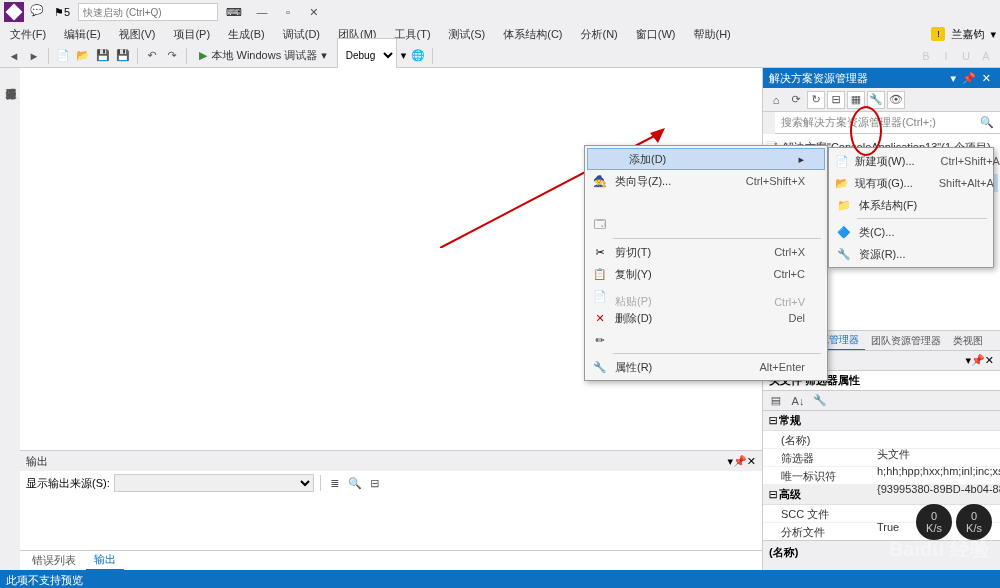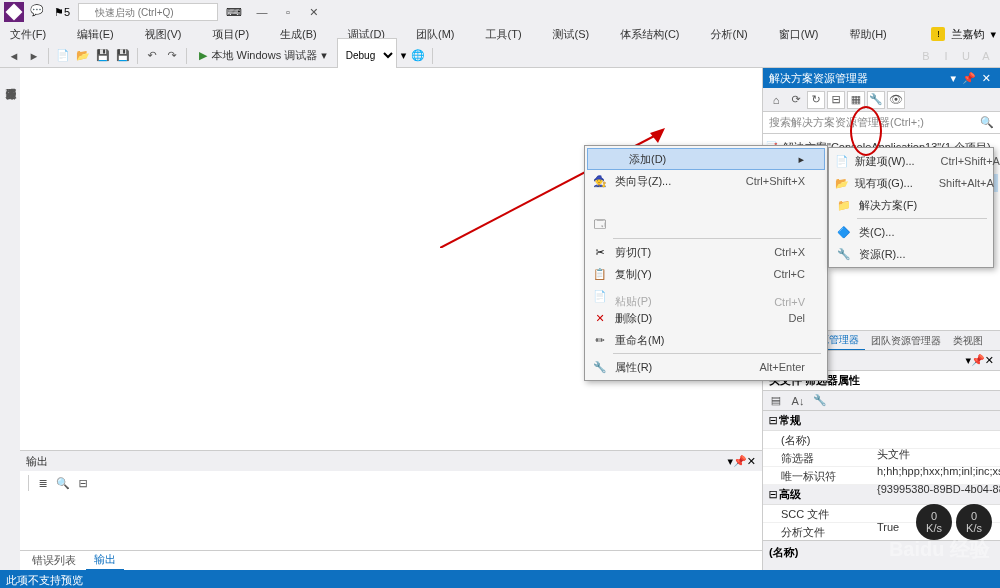"快速启动 (Ctrl+Q)" .quick-search { padding: 0 16px -> 0 4px }
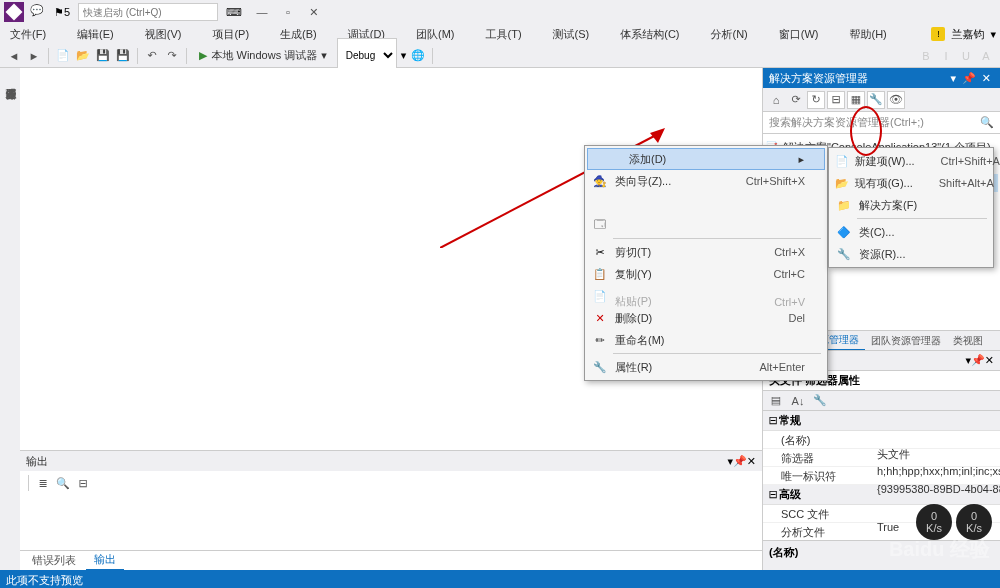"文件(F)" .menu-bar { gap: 19px -> 6px }
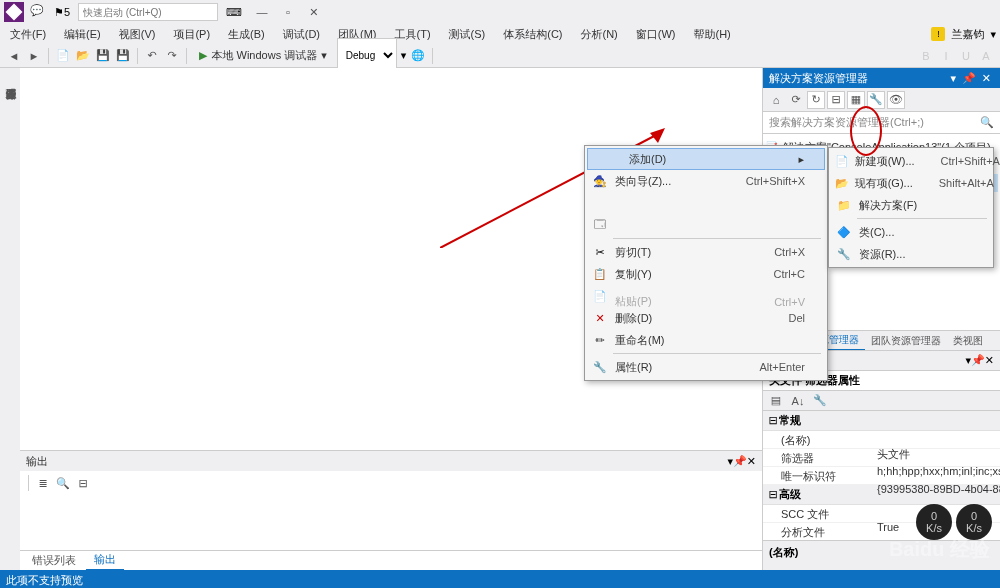"搜索解决方案资源管理器(Ctrl+;)" .sln-search { margin-left: none -> 12px }
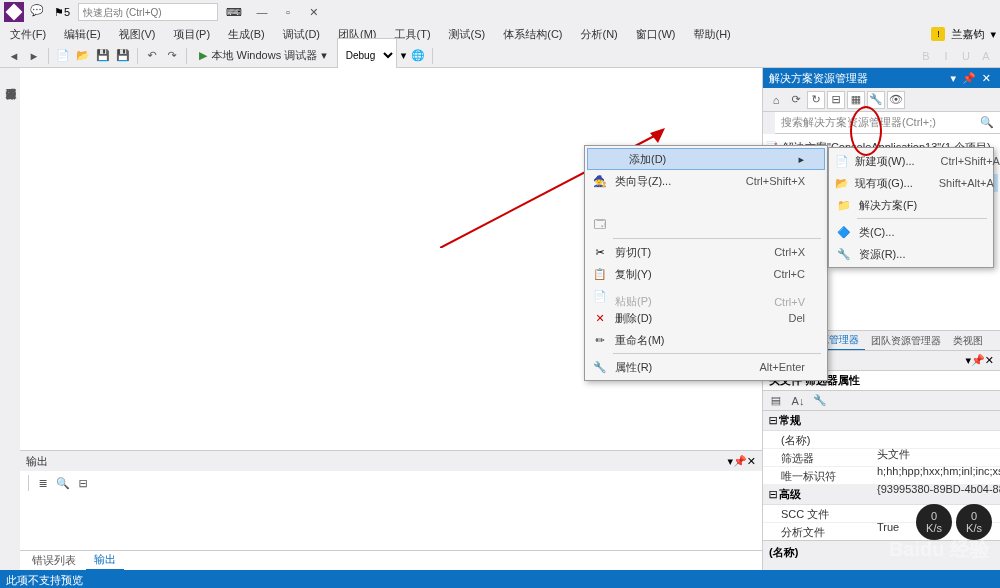"解决方案(F)" span.ctx-label { text: 解决方案 -> 体系结构 }
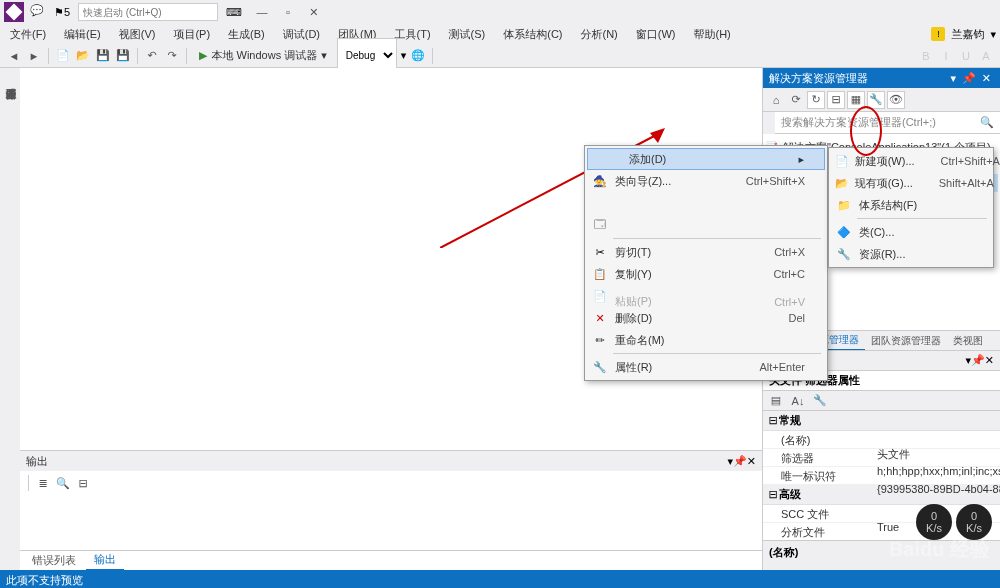"重命名(M)" span.ctx-label { html: <span>重命名(M)</span> -> none }
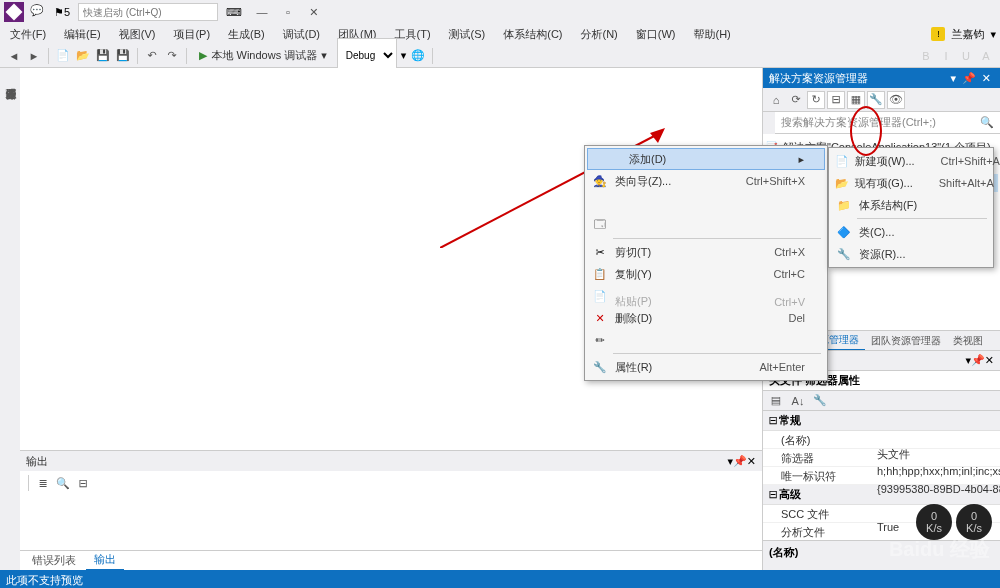"显示输出来源(S):" div.out-src { html: none -> <div> <span>显示输出来源(S):</span> <select></select> </div> }
